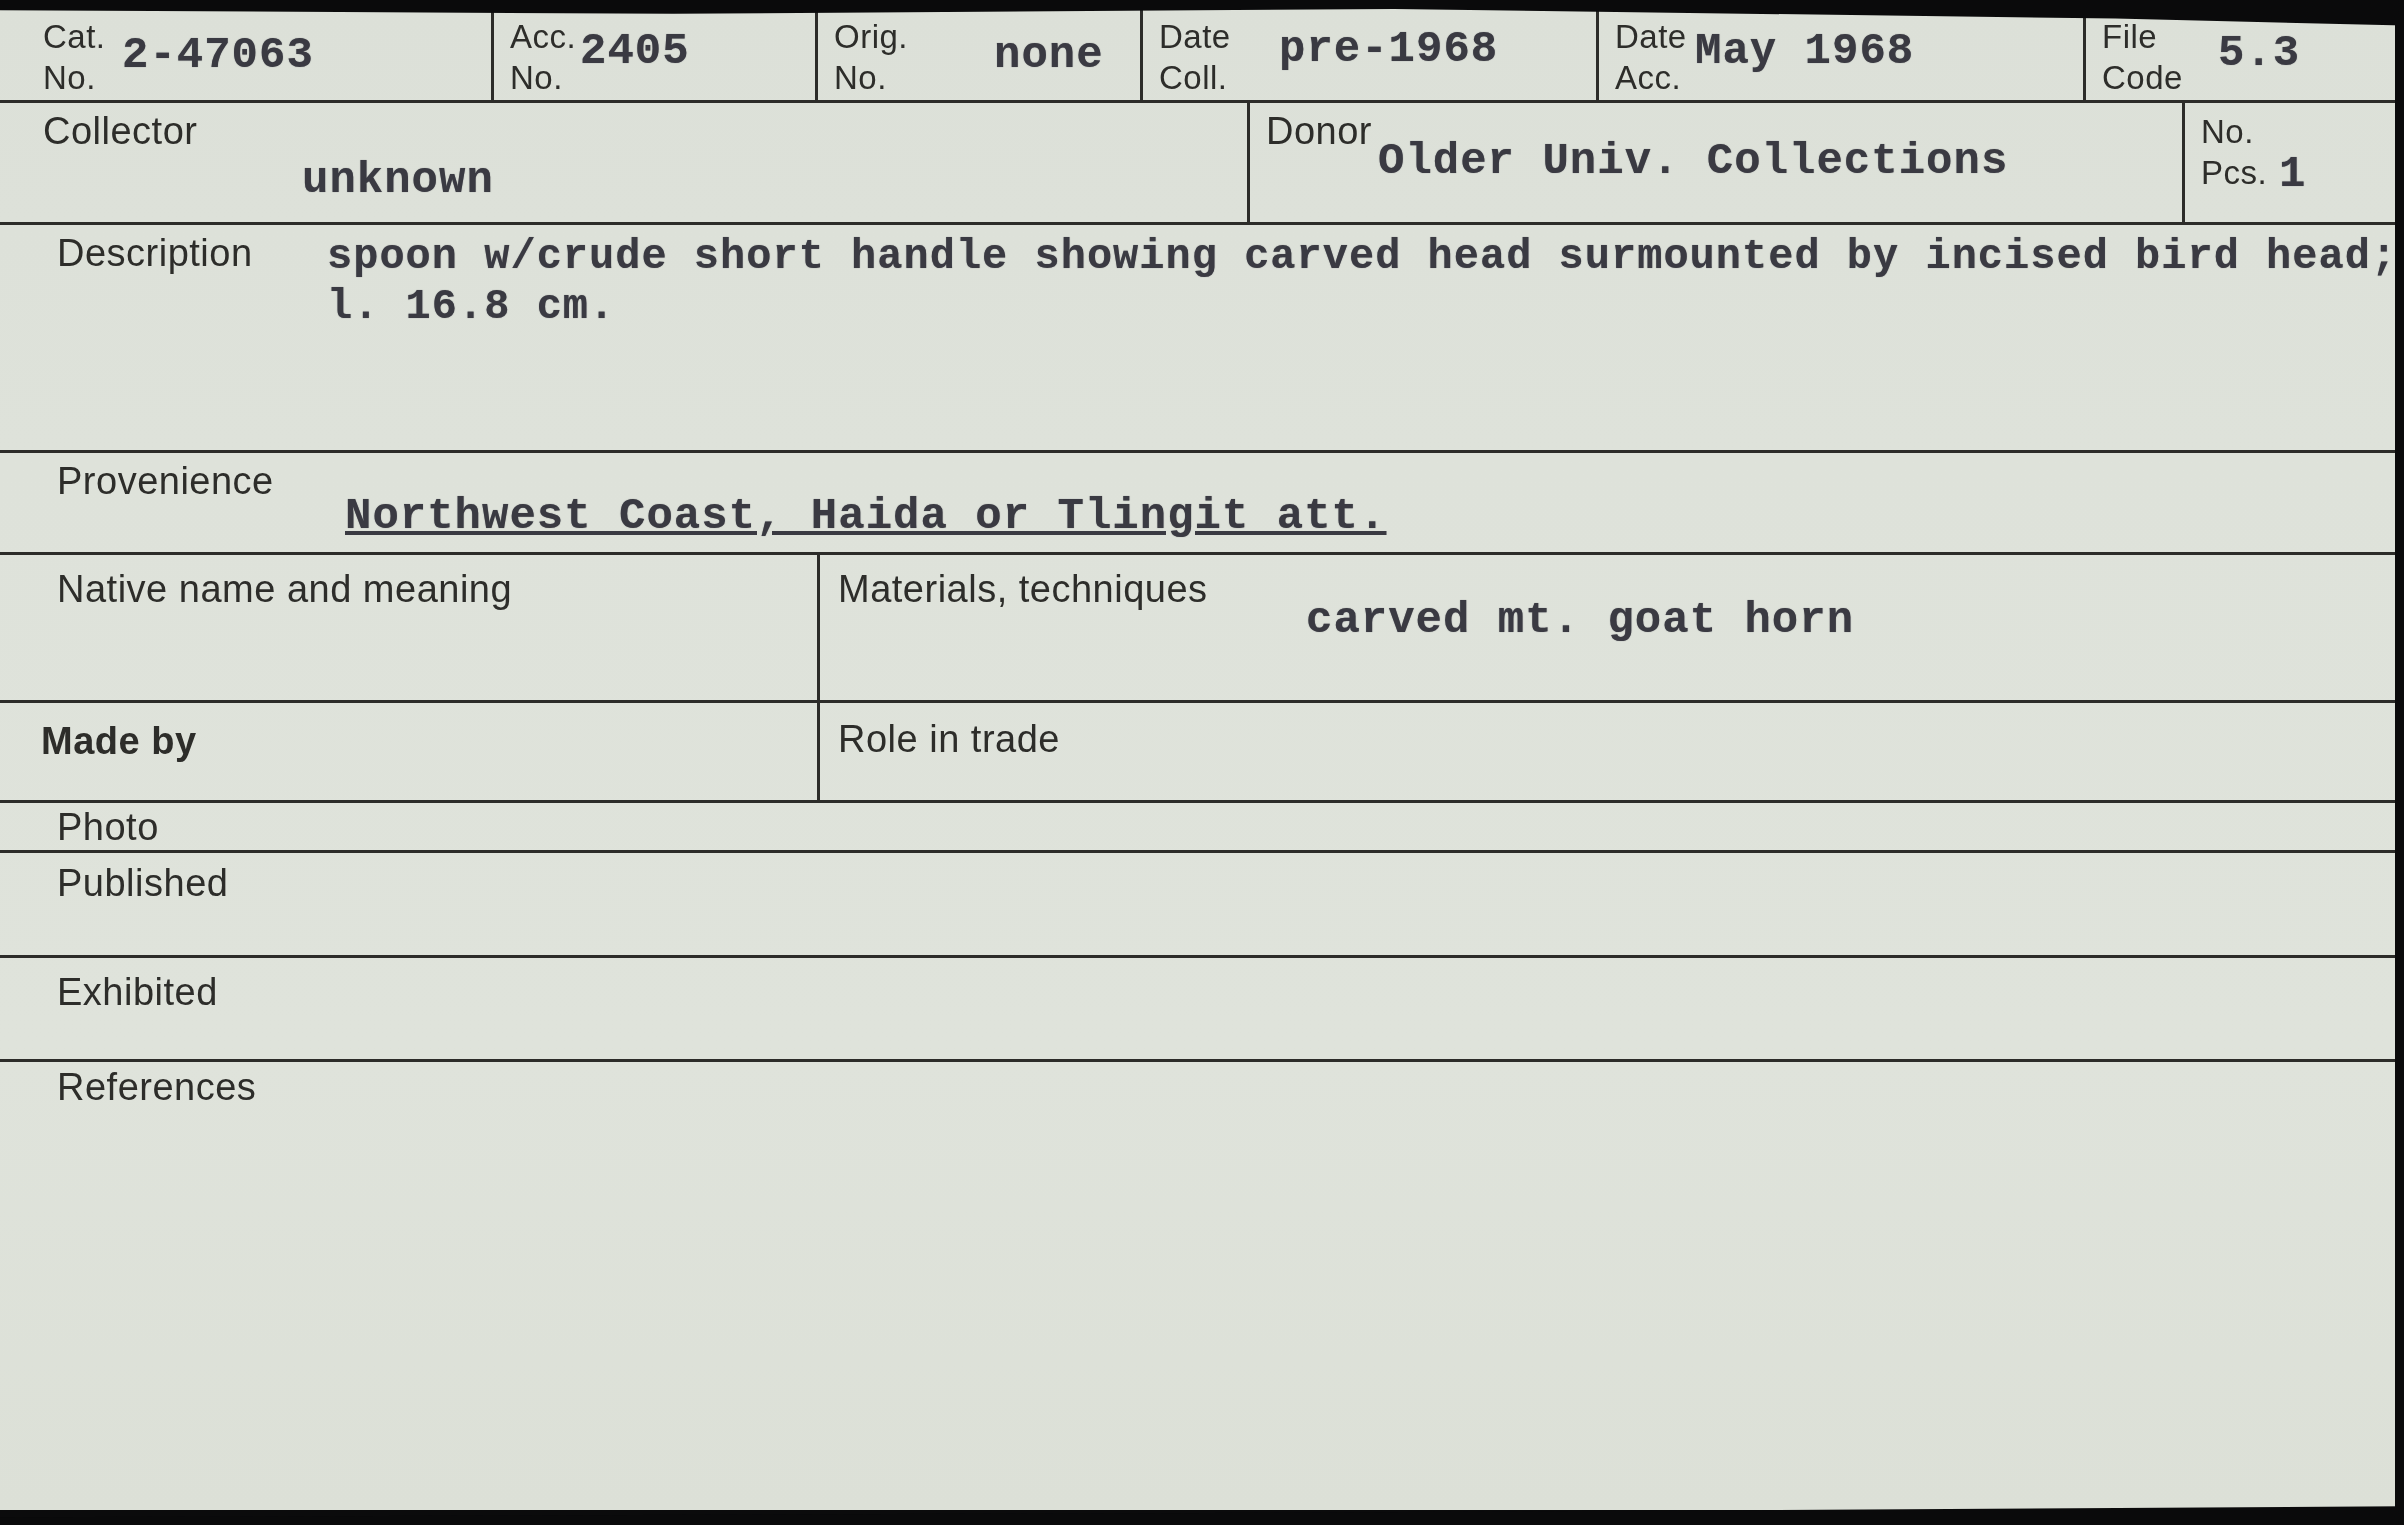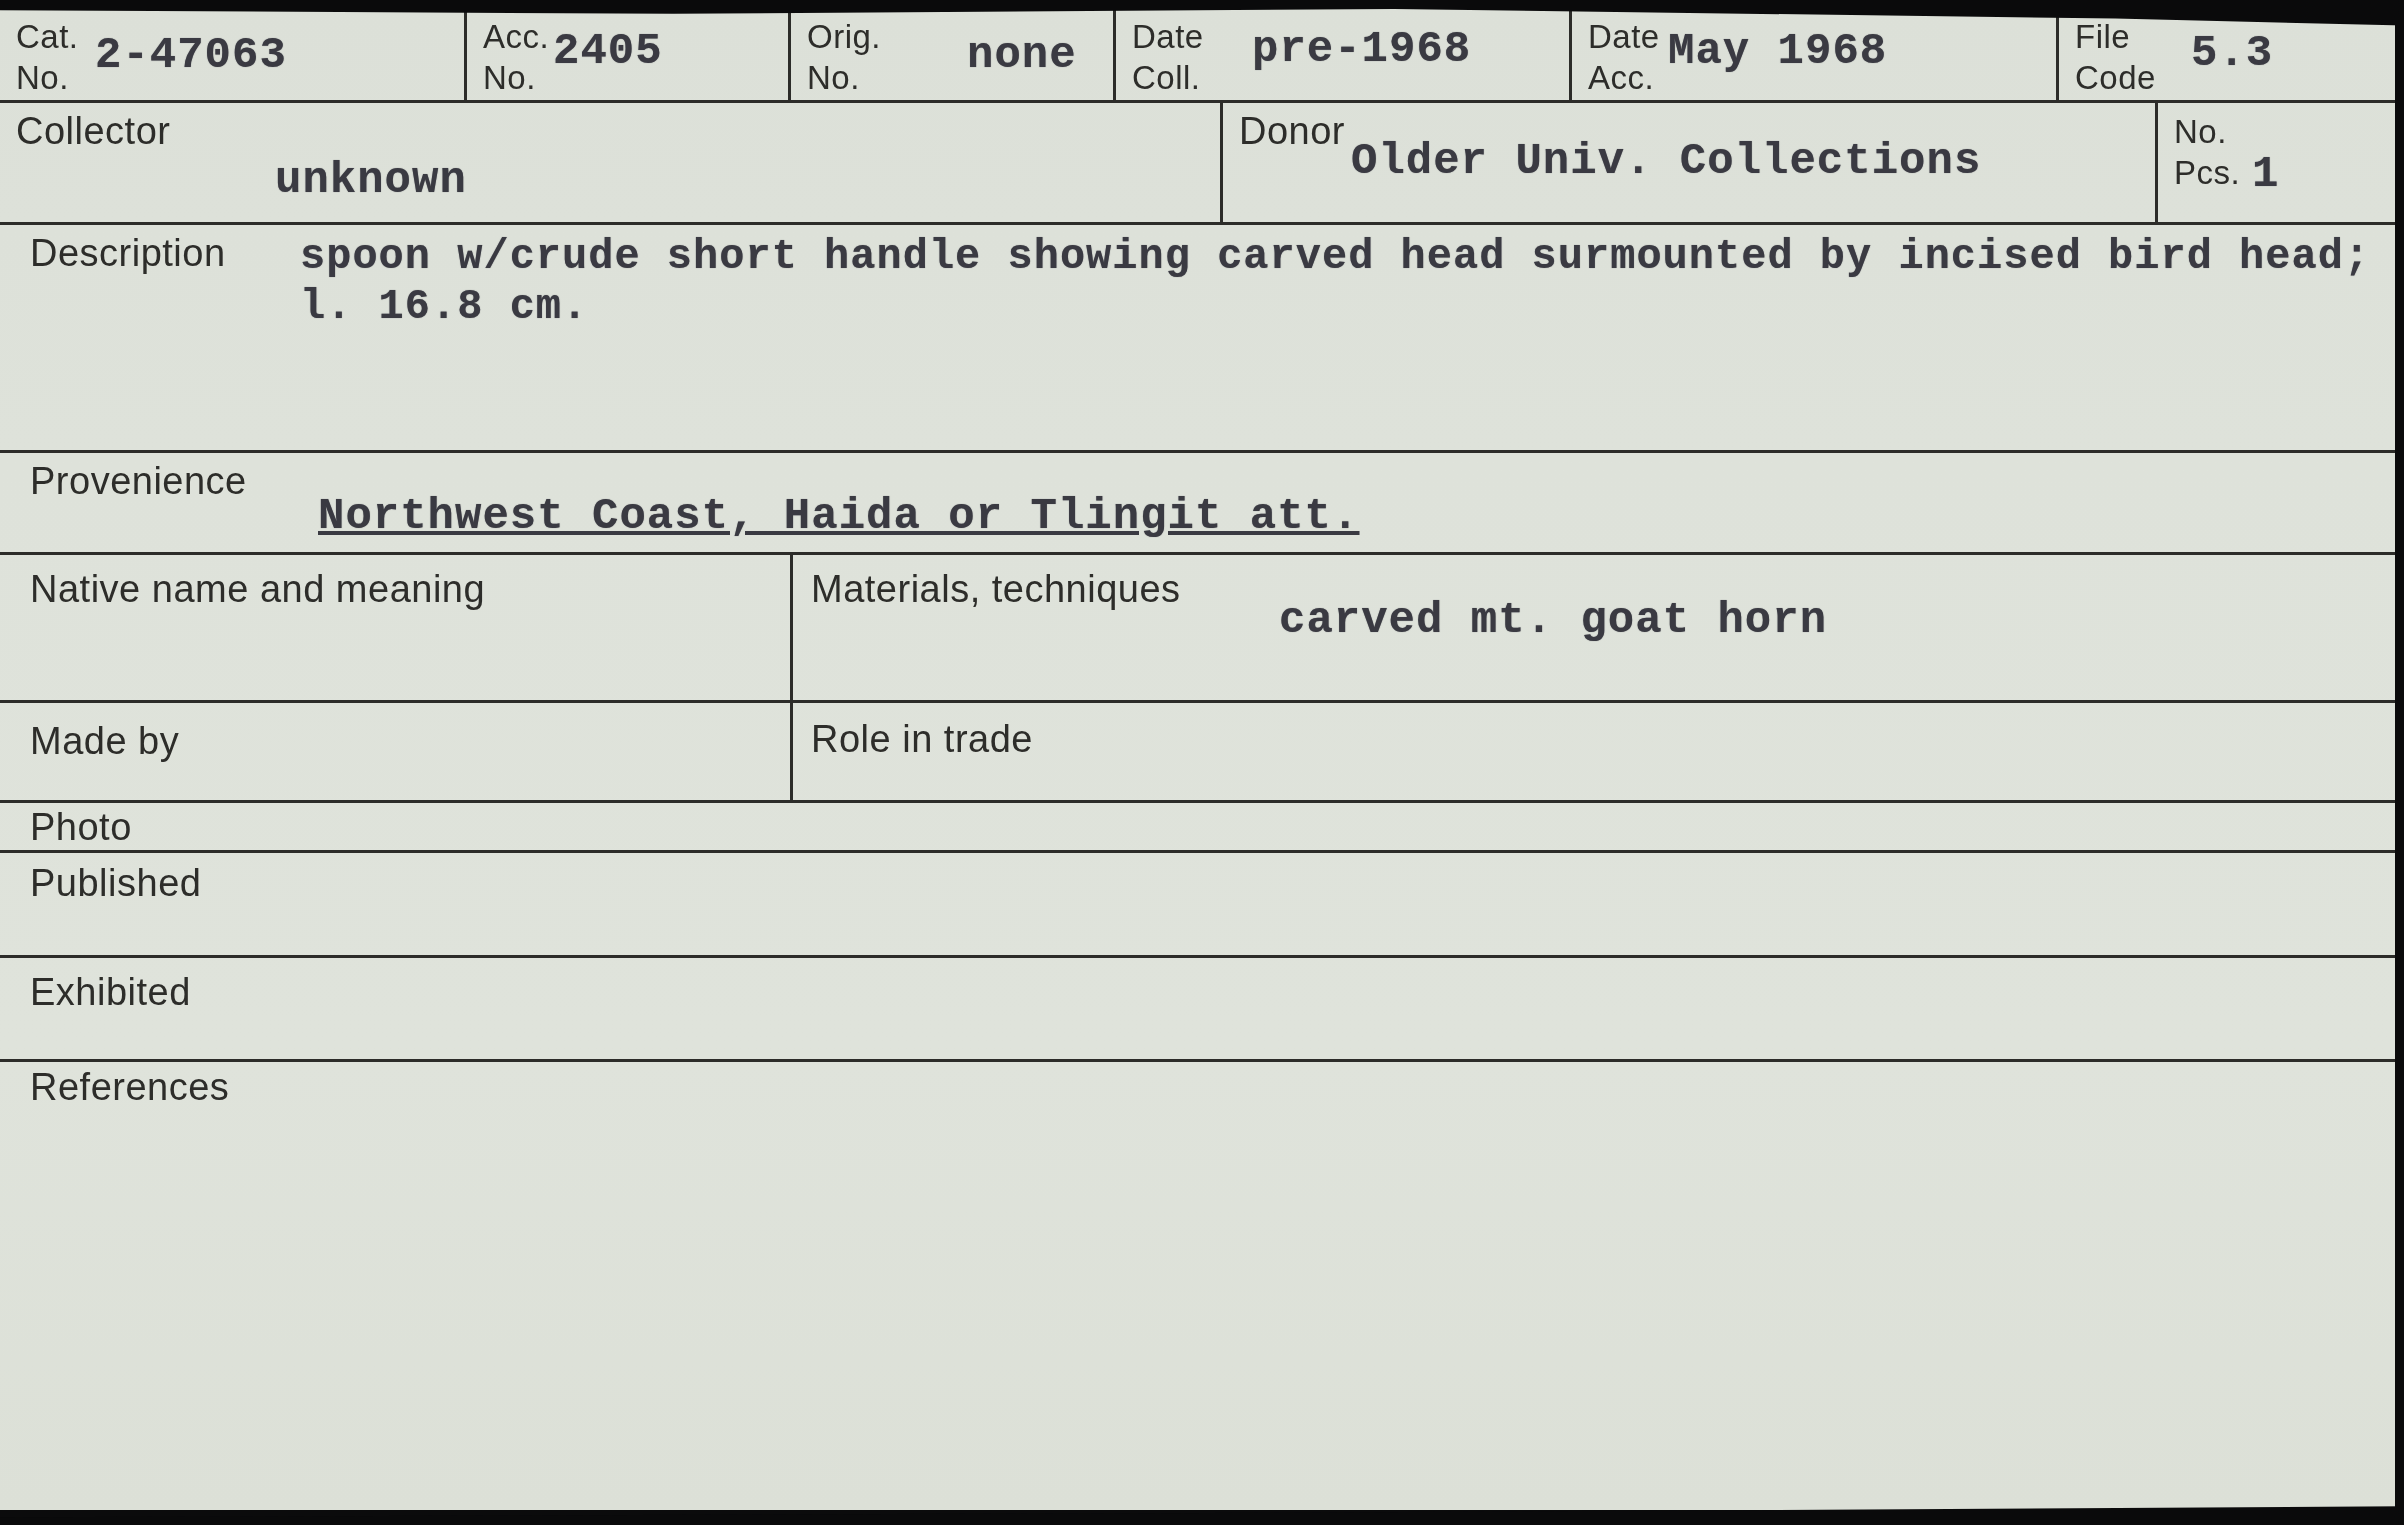"Cat." .row { padding-left: none -> 27px }
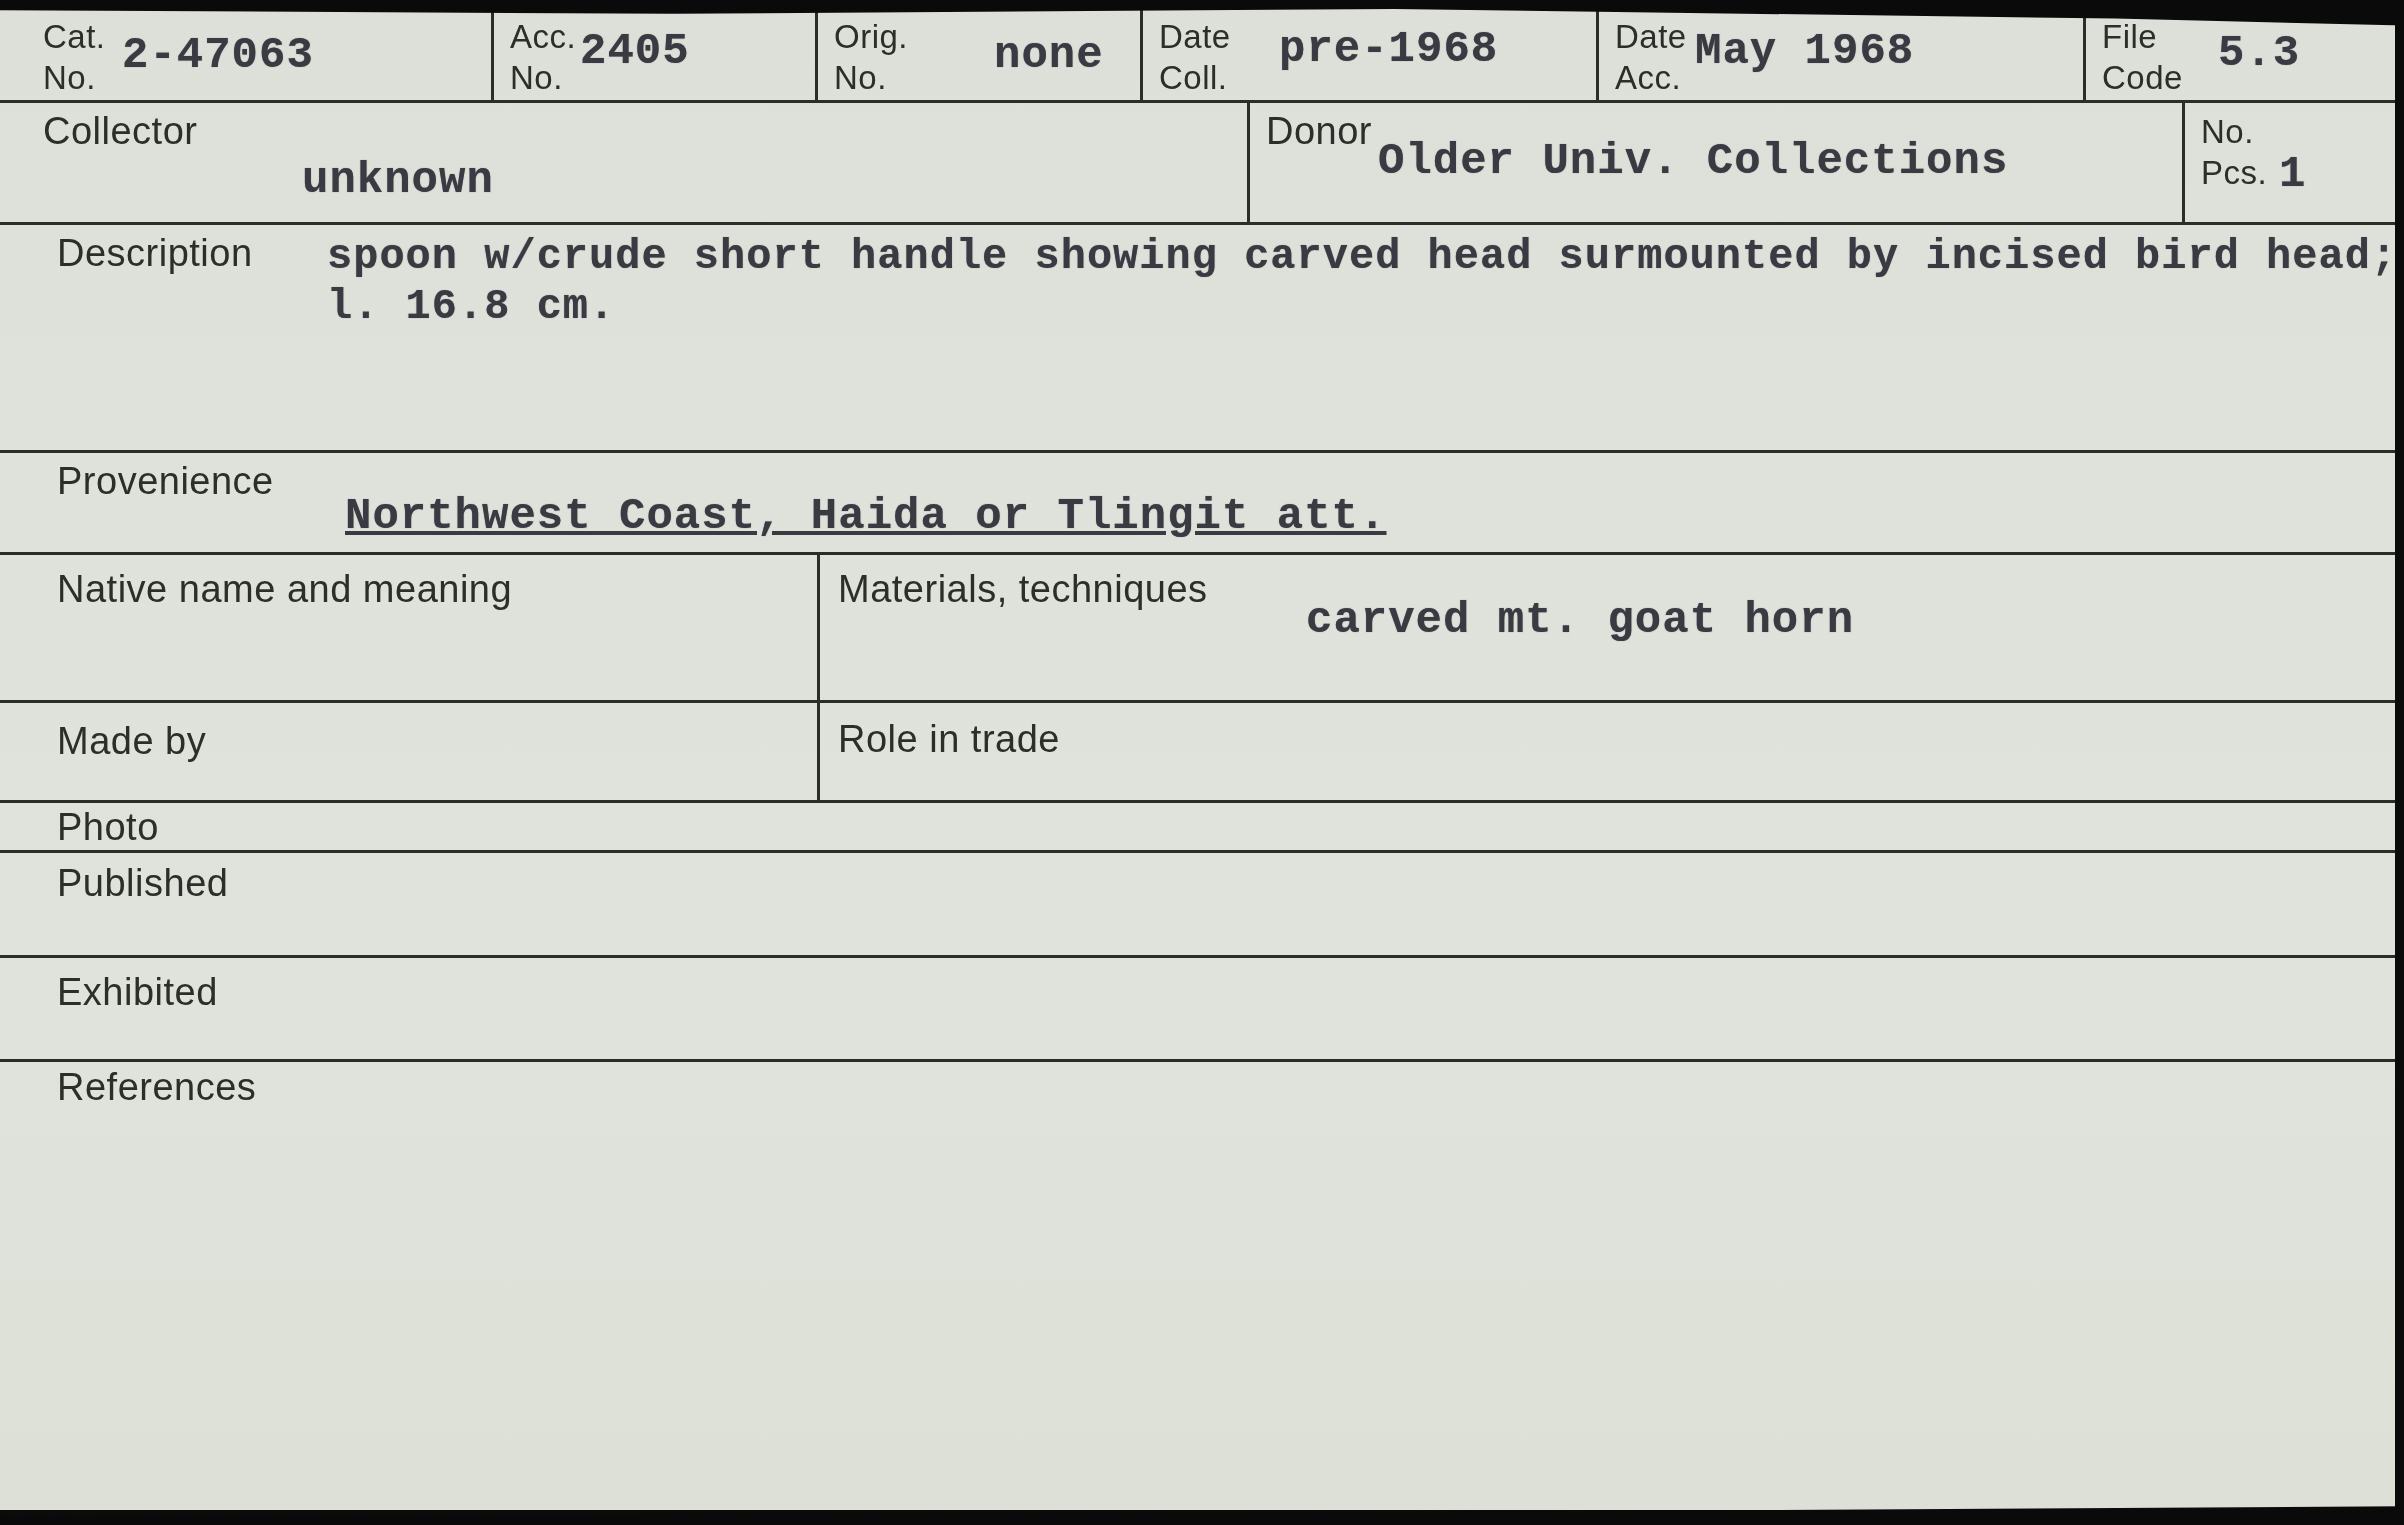"Made by" div.lbl { font-weight: none -> bold; left: 30px -> 14px }
